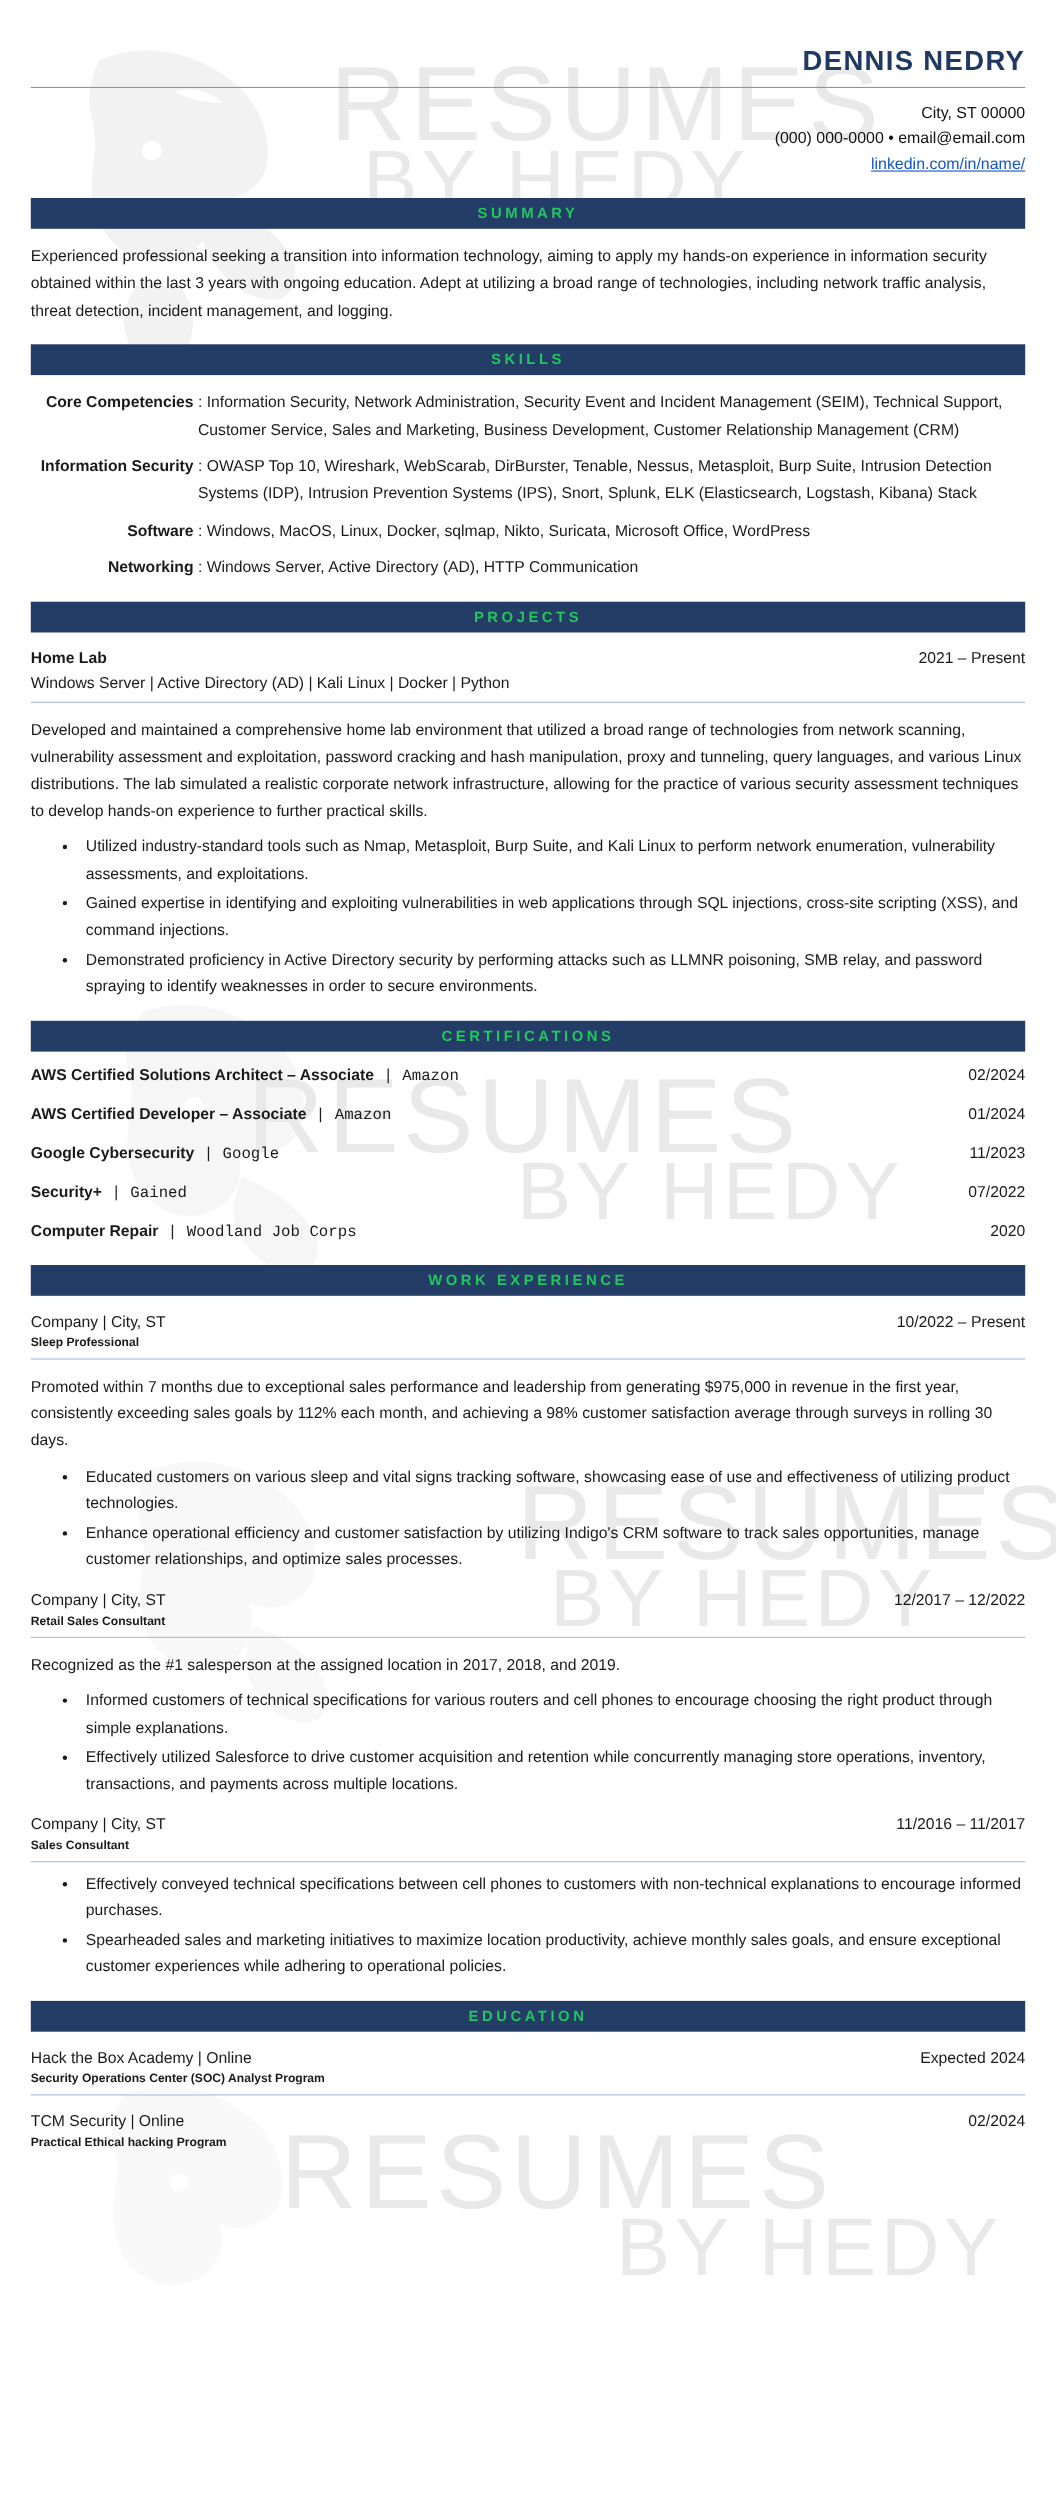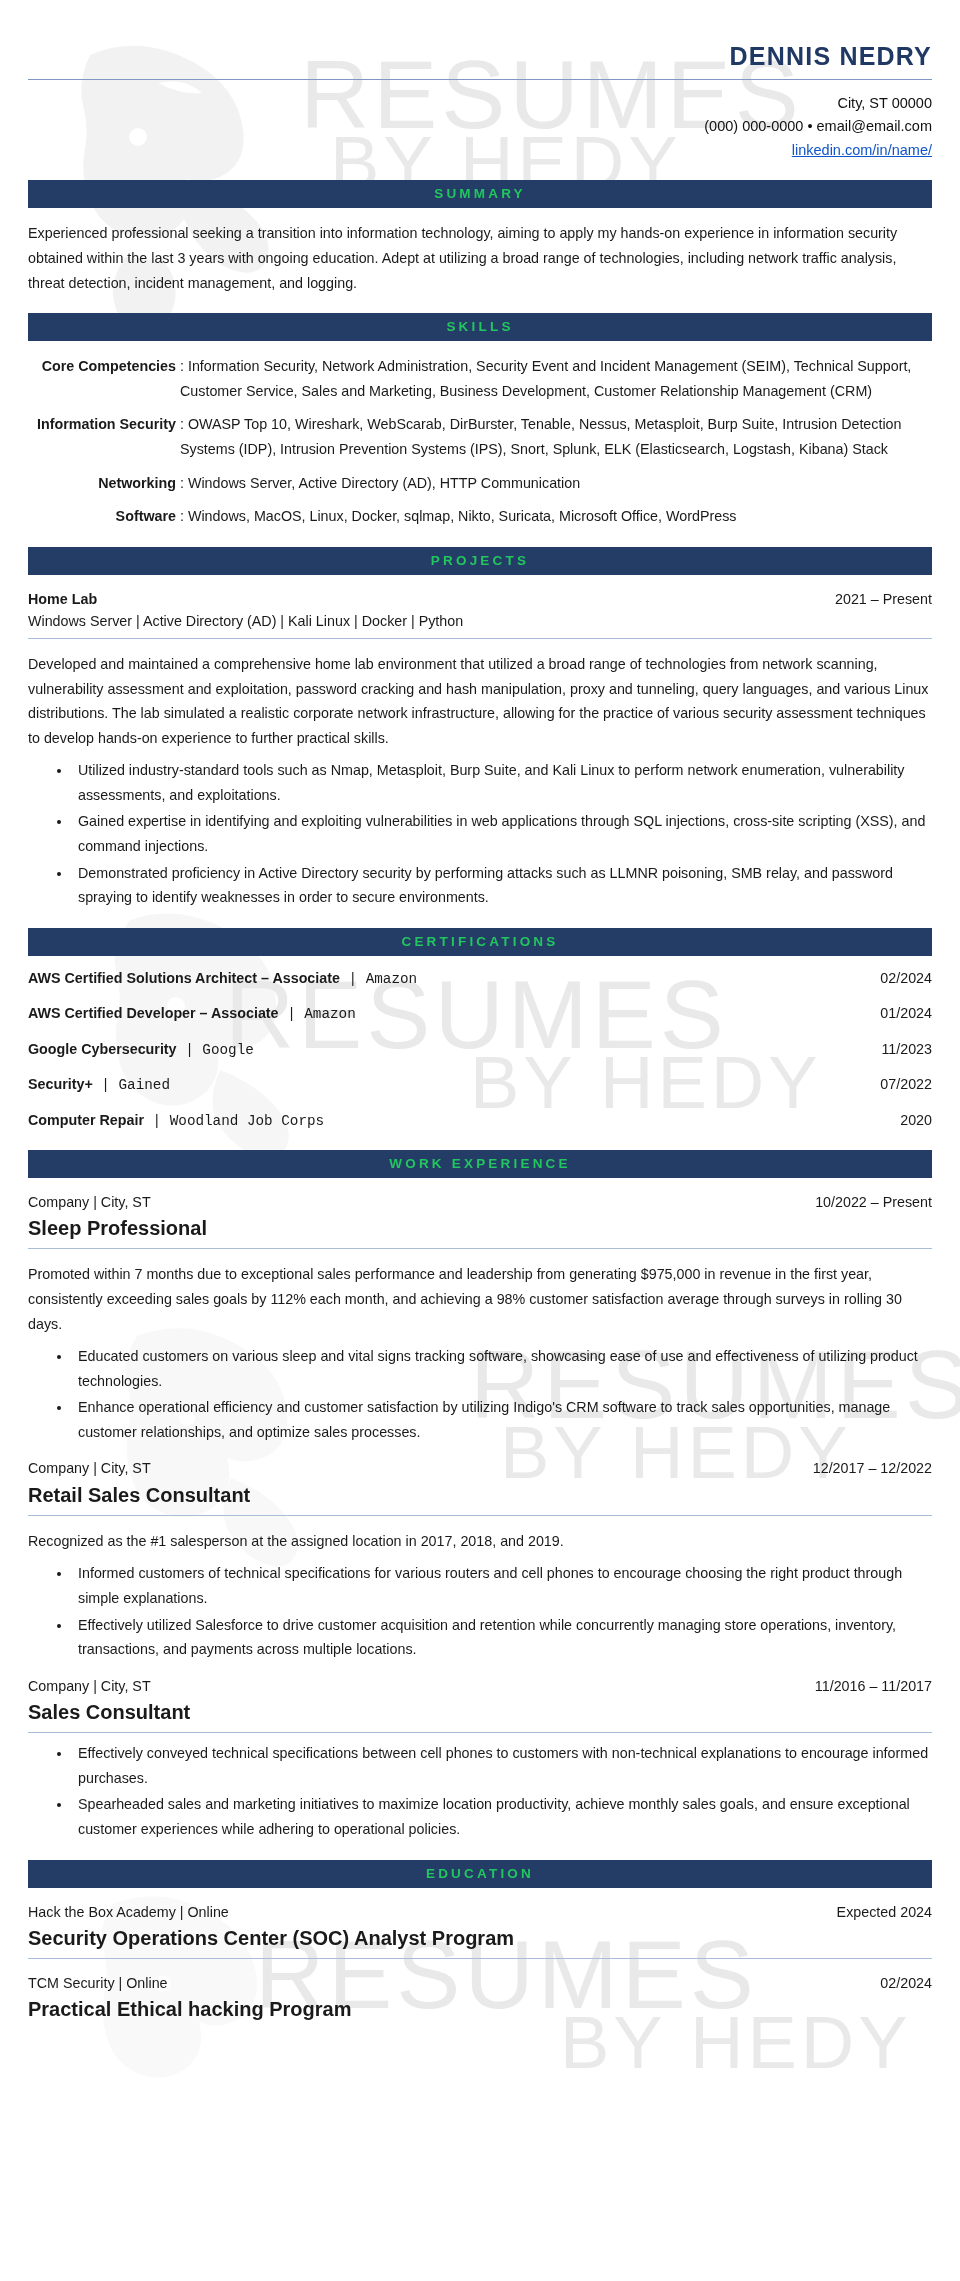"Networking" div.skill-row { order: before "Software" -> after "Software" }
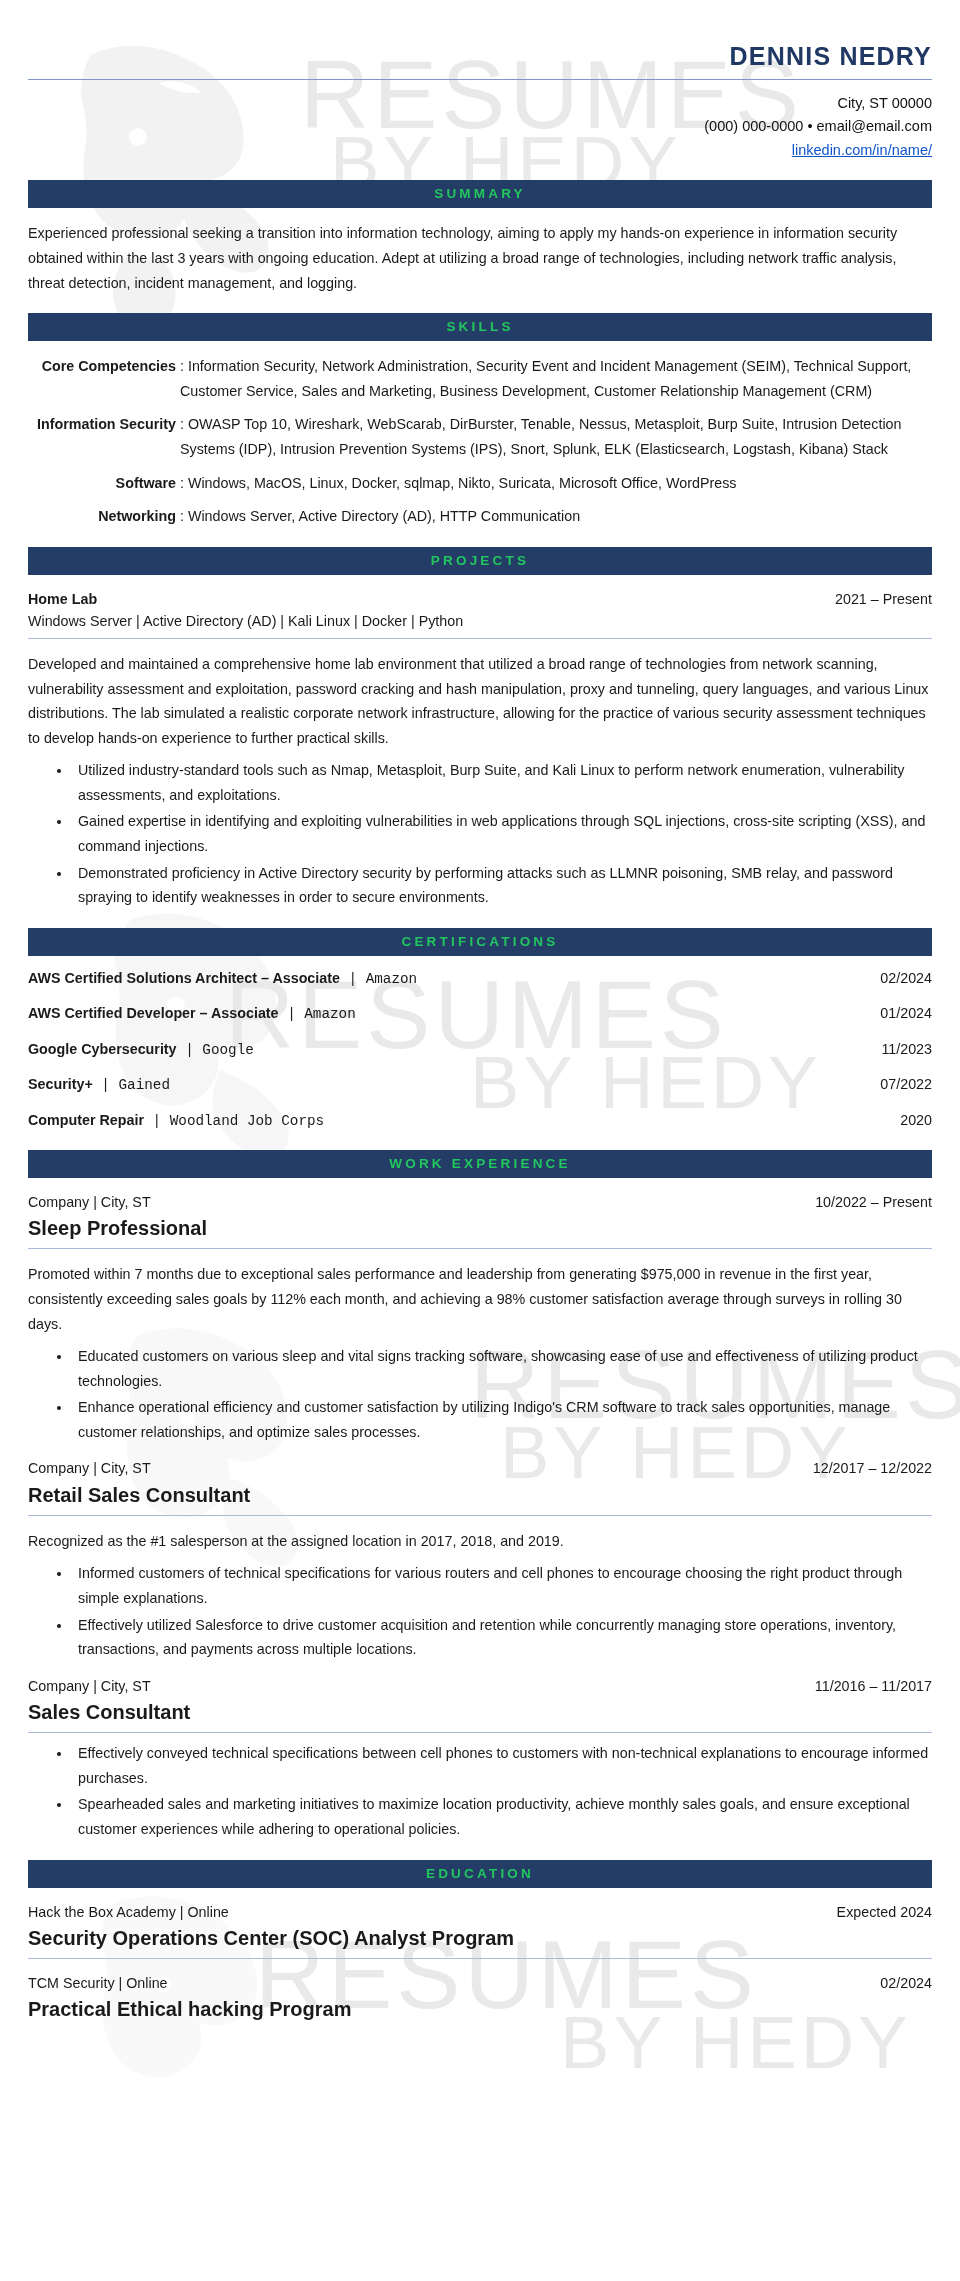"Sleep Professional" .entry-sub { font-size: 20px -> 11px }
